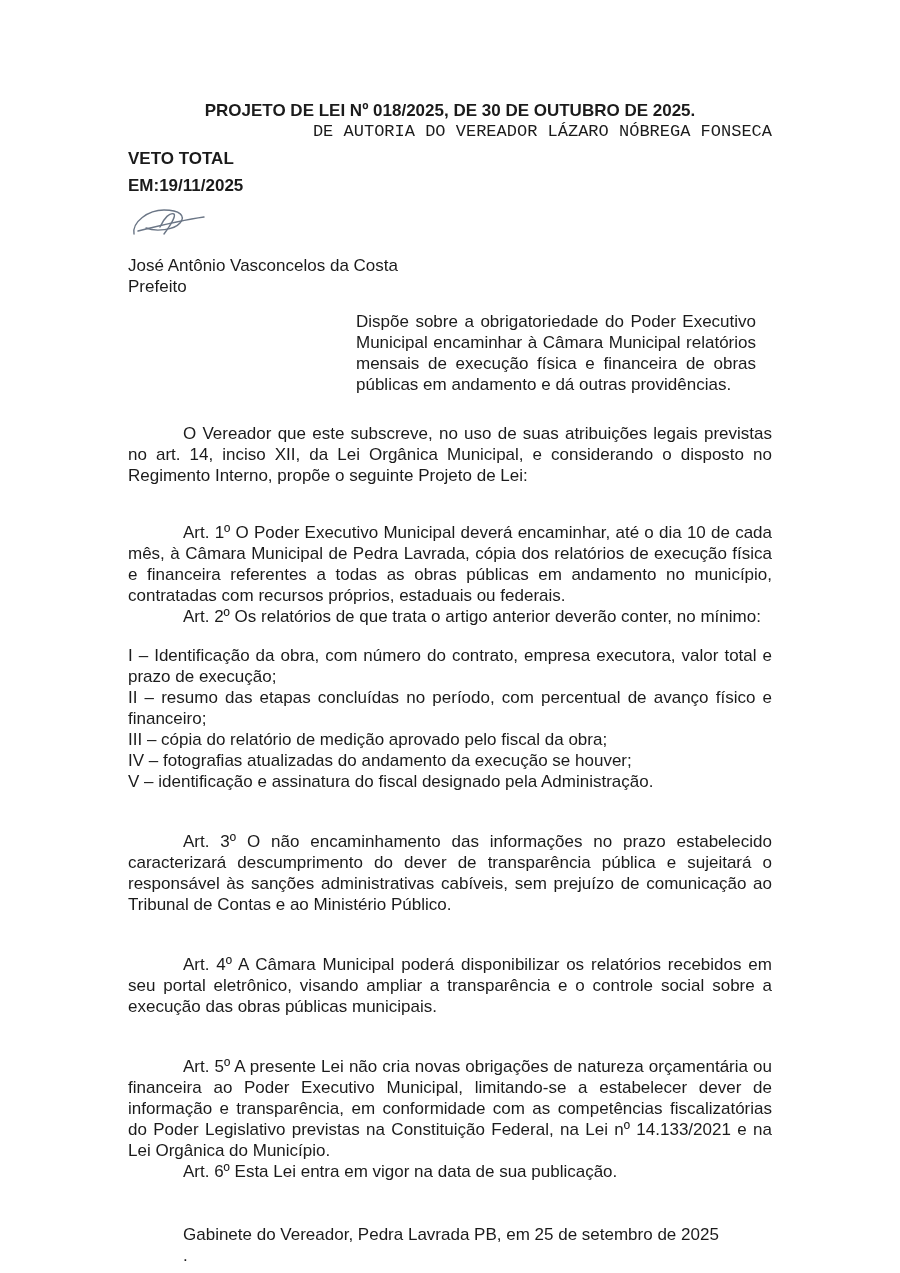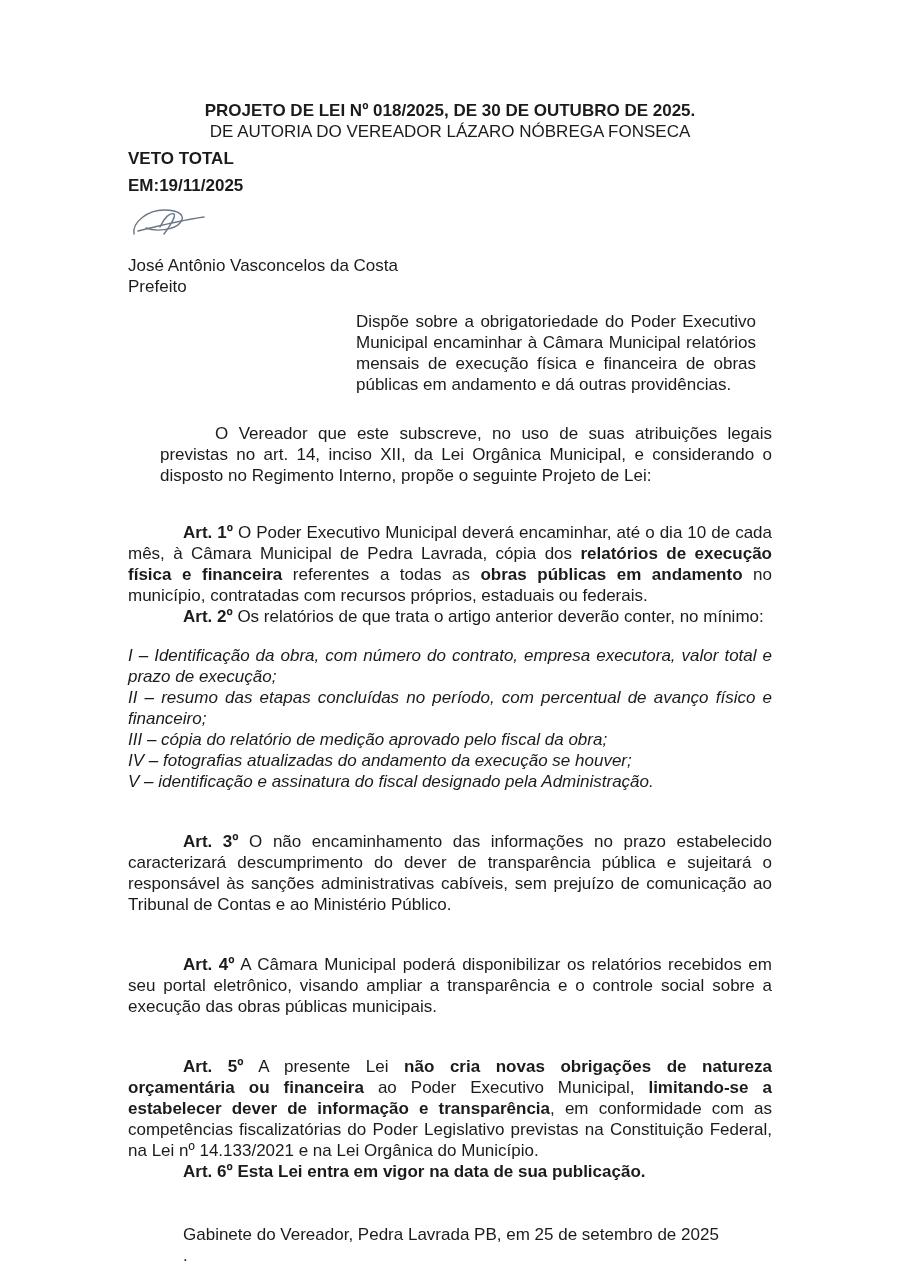"DE AUTORIA DO VEREADOR LÁZARO" .subtitle { font-family: none -> Liberation Mono, monospace; text-align: center -> right }
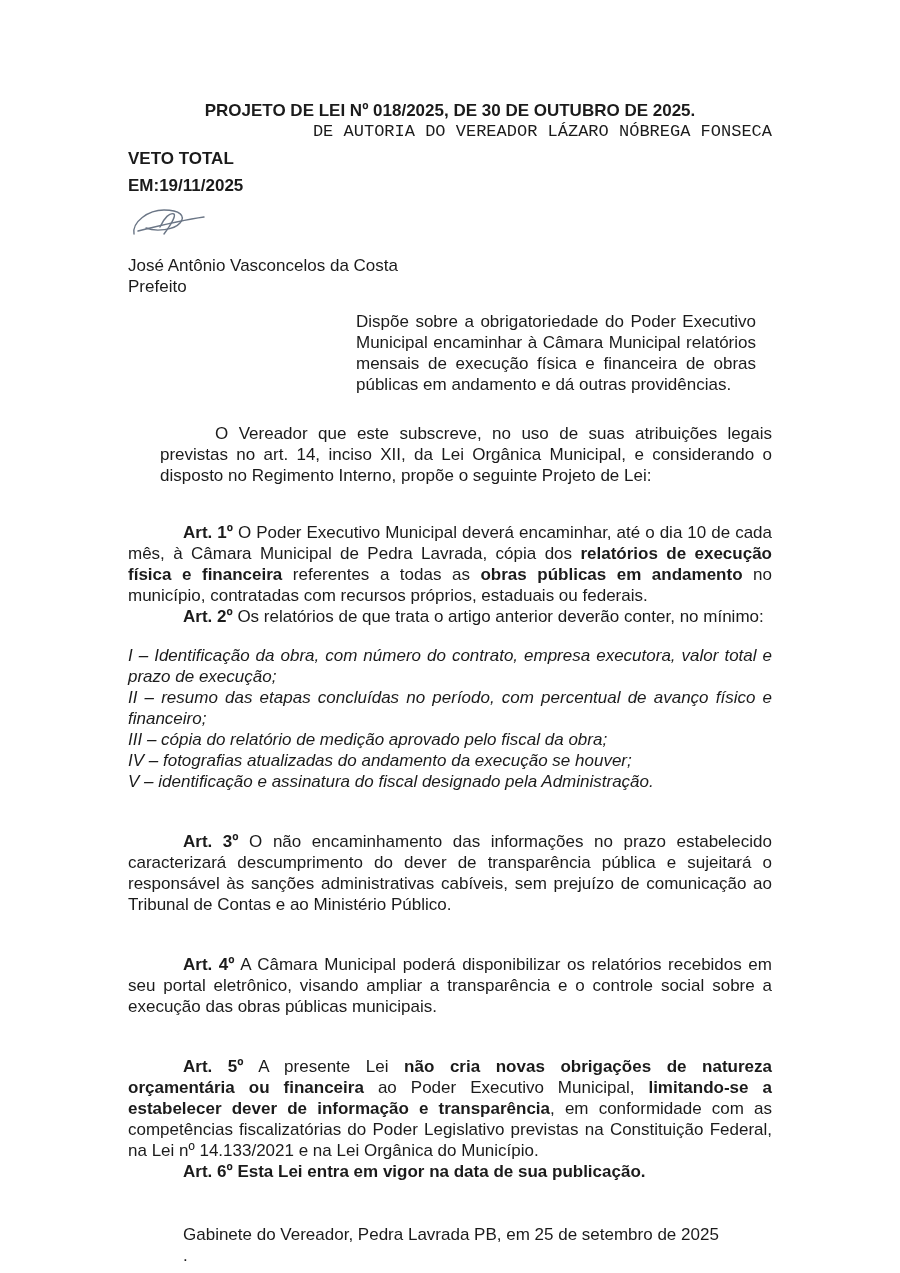"O Vereador que este subscreve," .preamble { margin-left: 32px -> none }
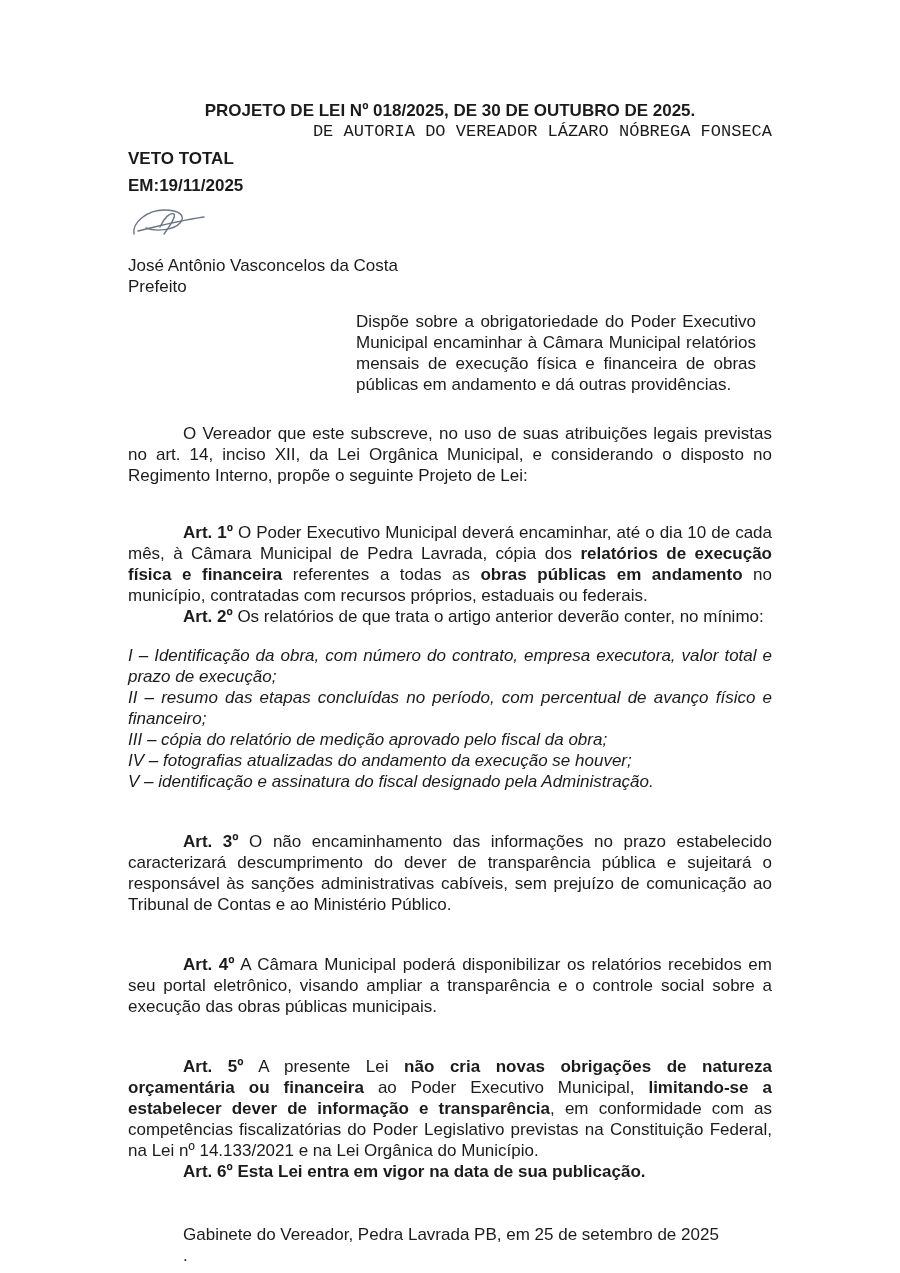"Art. 1º" .b { font-weight: 700 -> 400 }
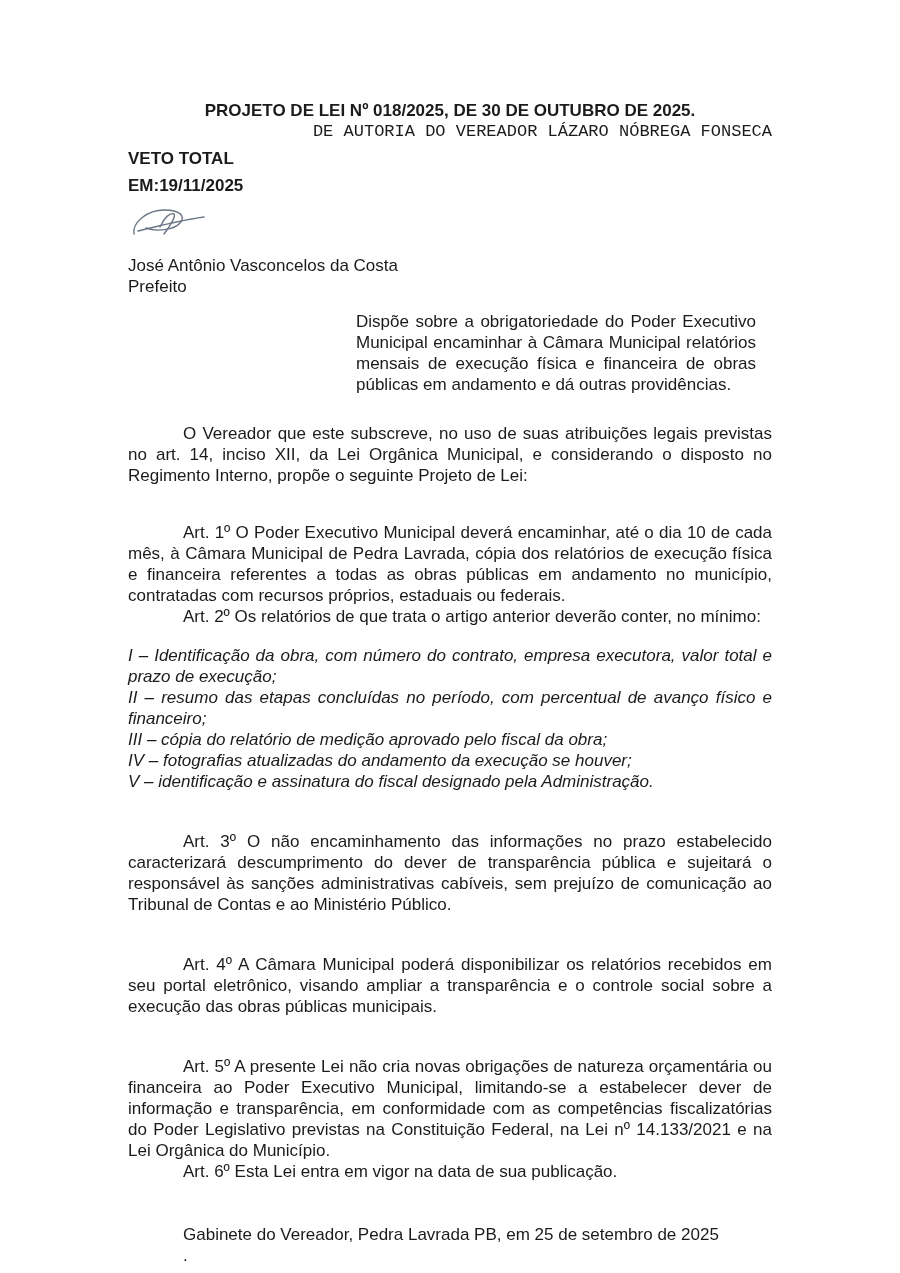"I – Identificação da obra," .items { font-style: italic -> none }
